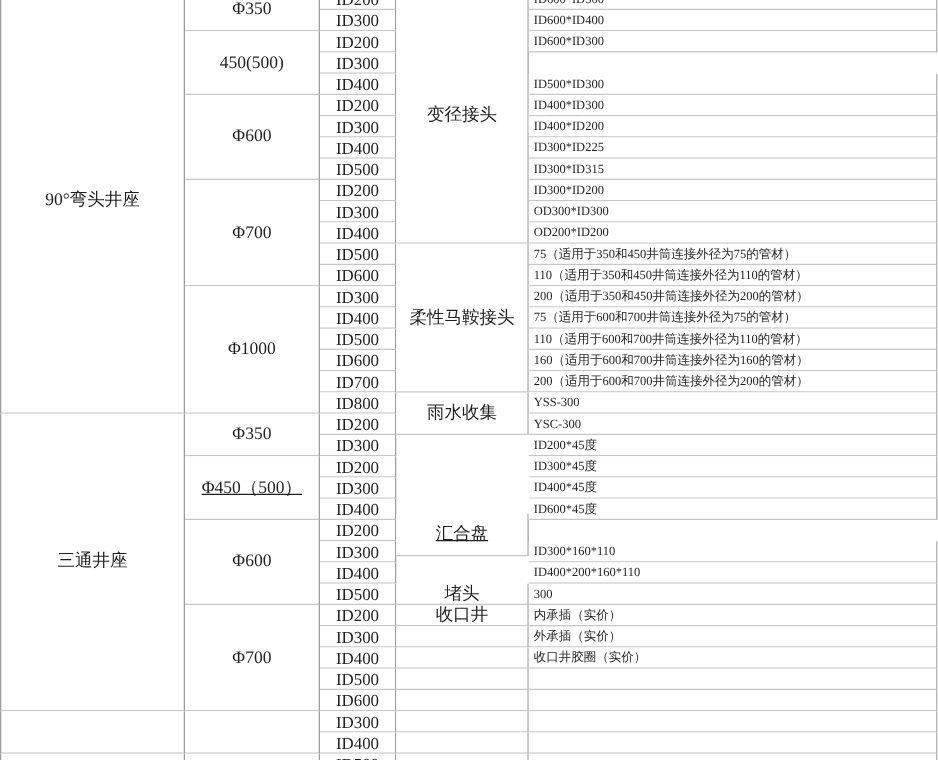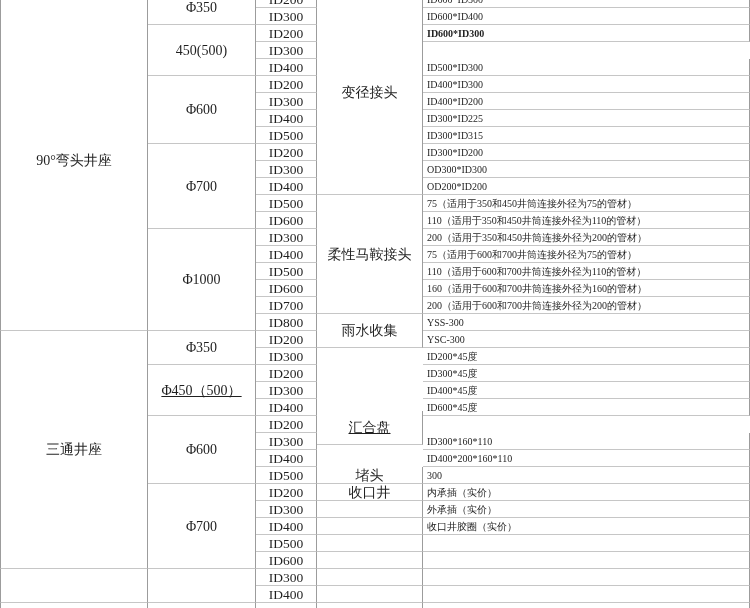"ID600*ID300" div.cell { font-weight: bold -> none }
